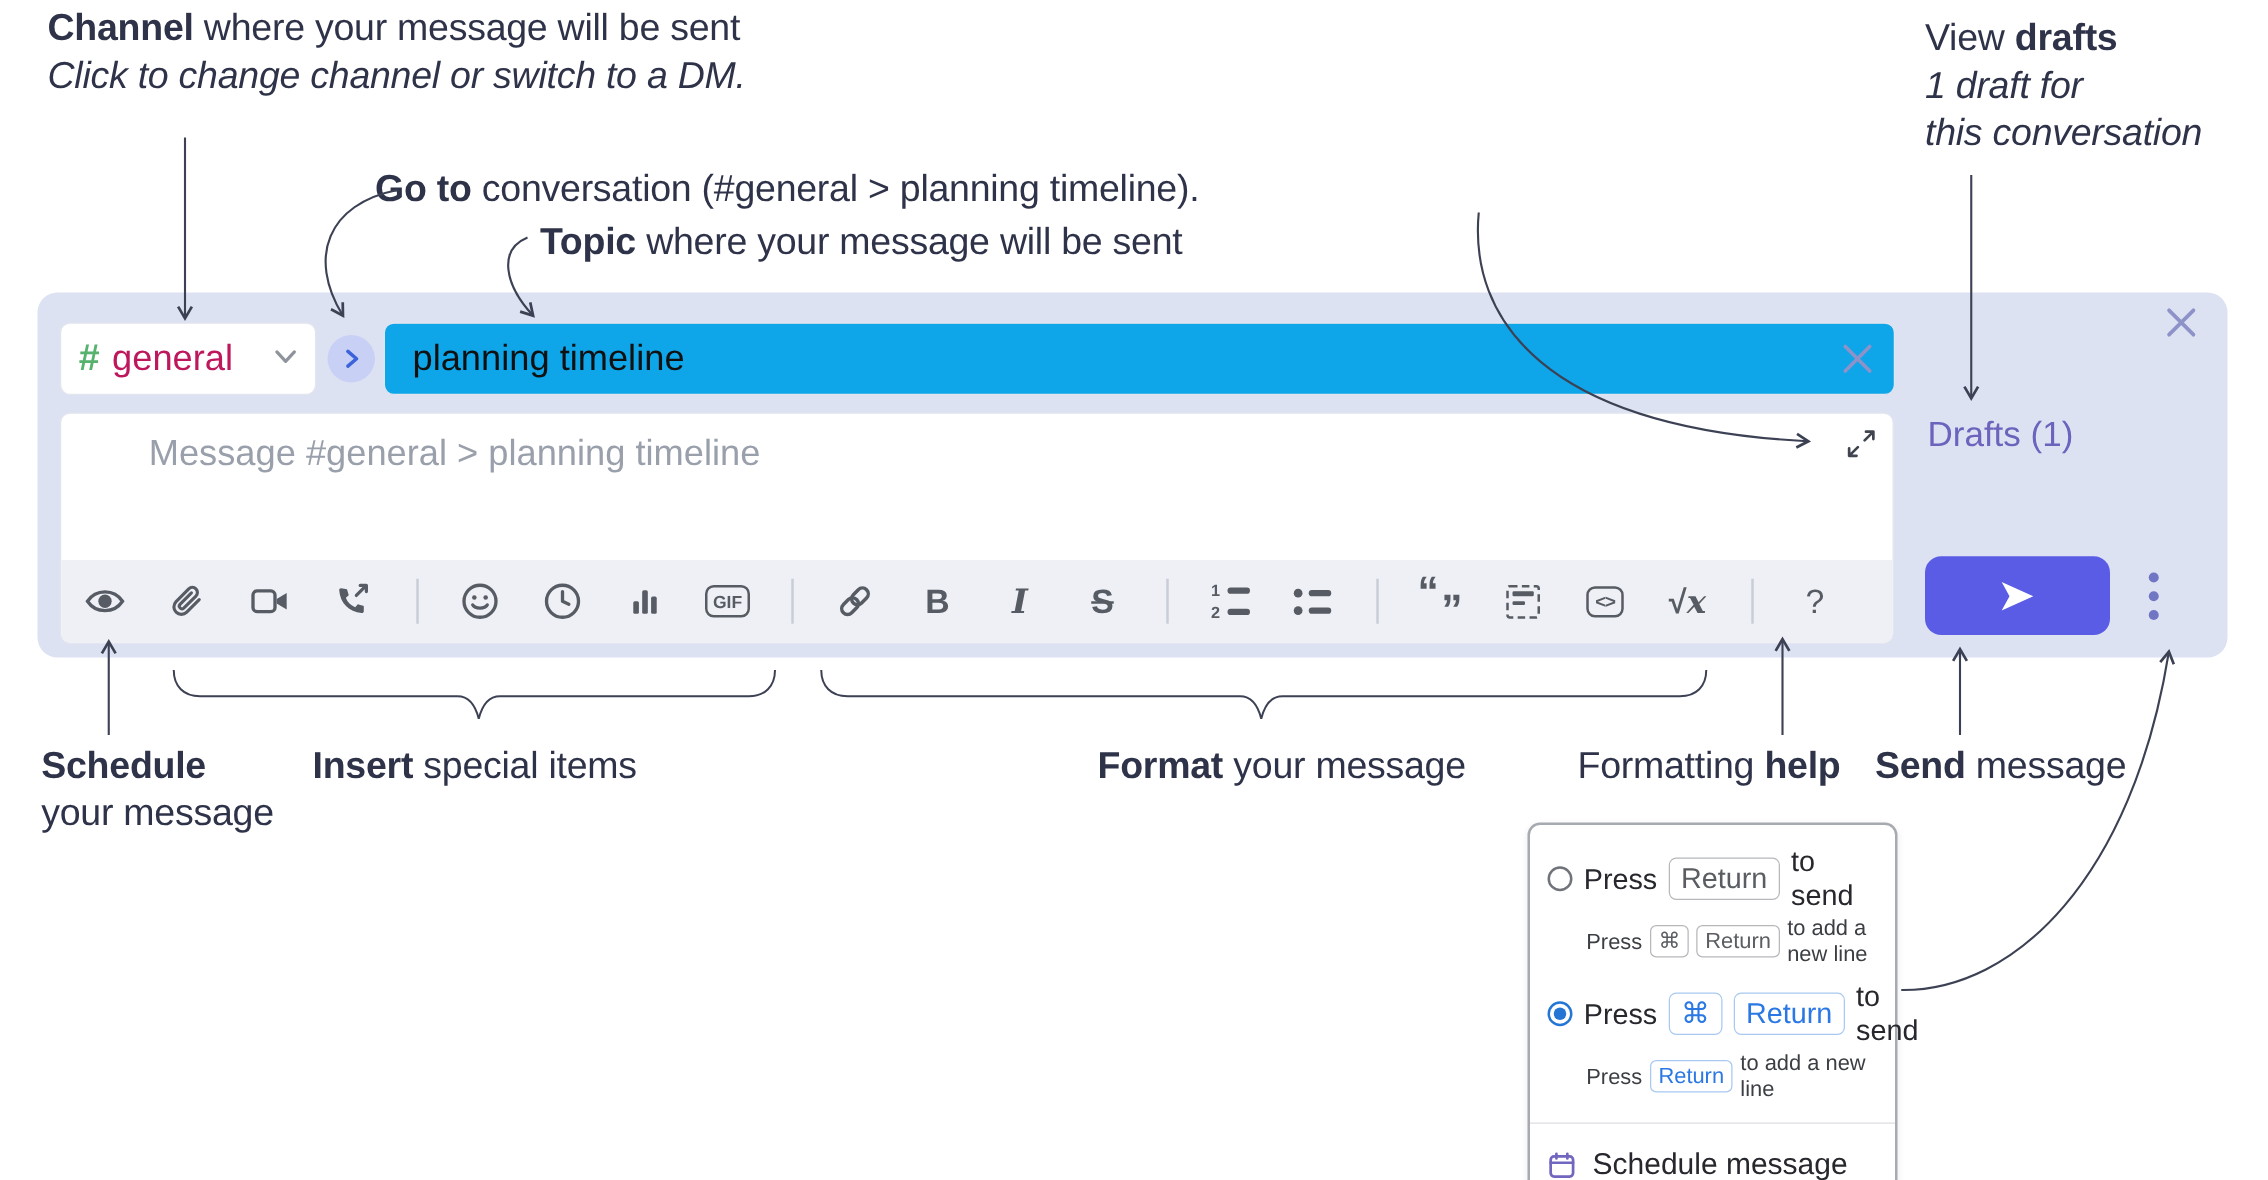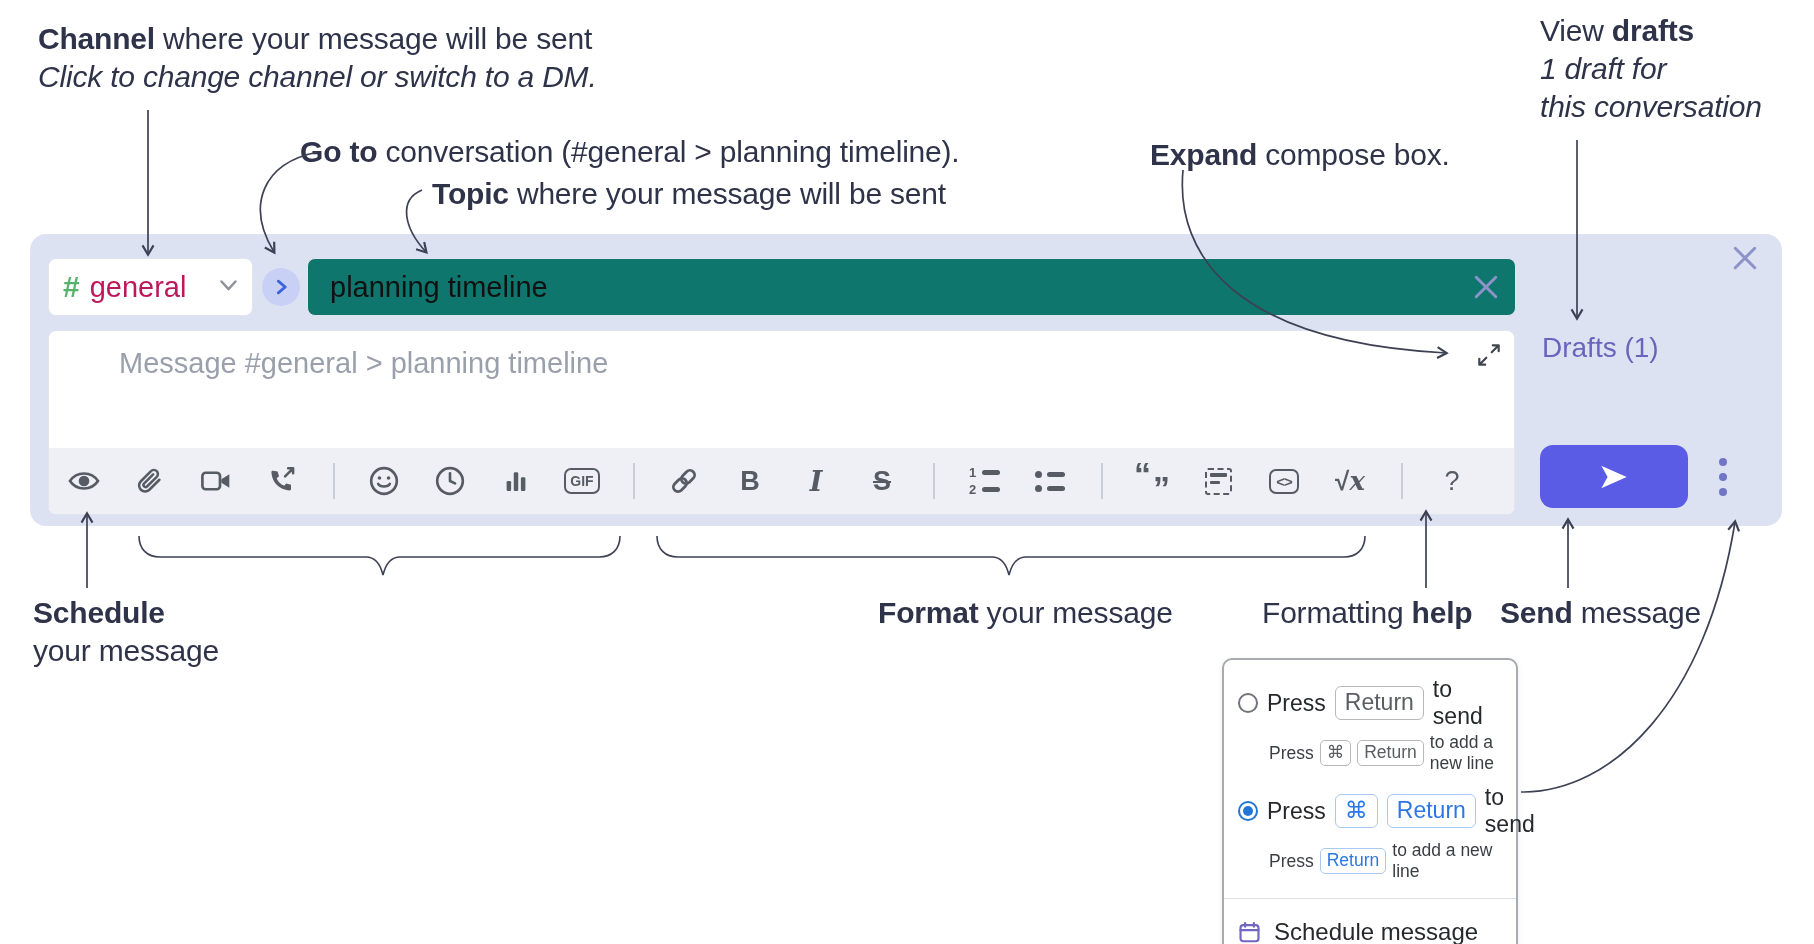"Channel where your message will" div.ann { top: 20px -> 4px }
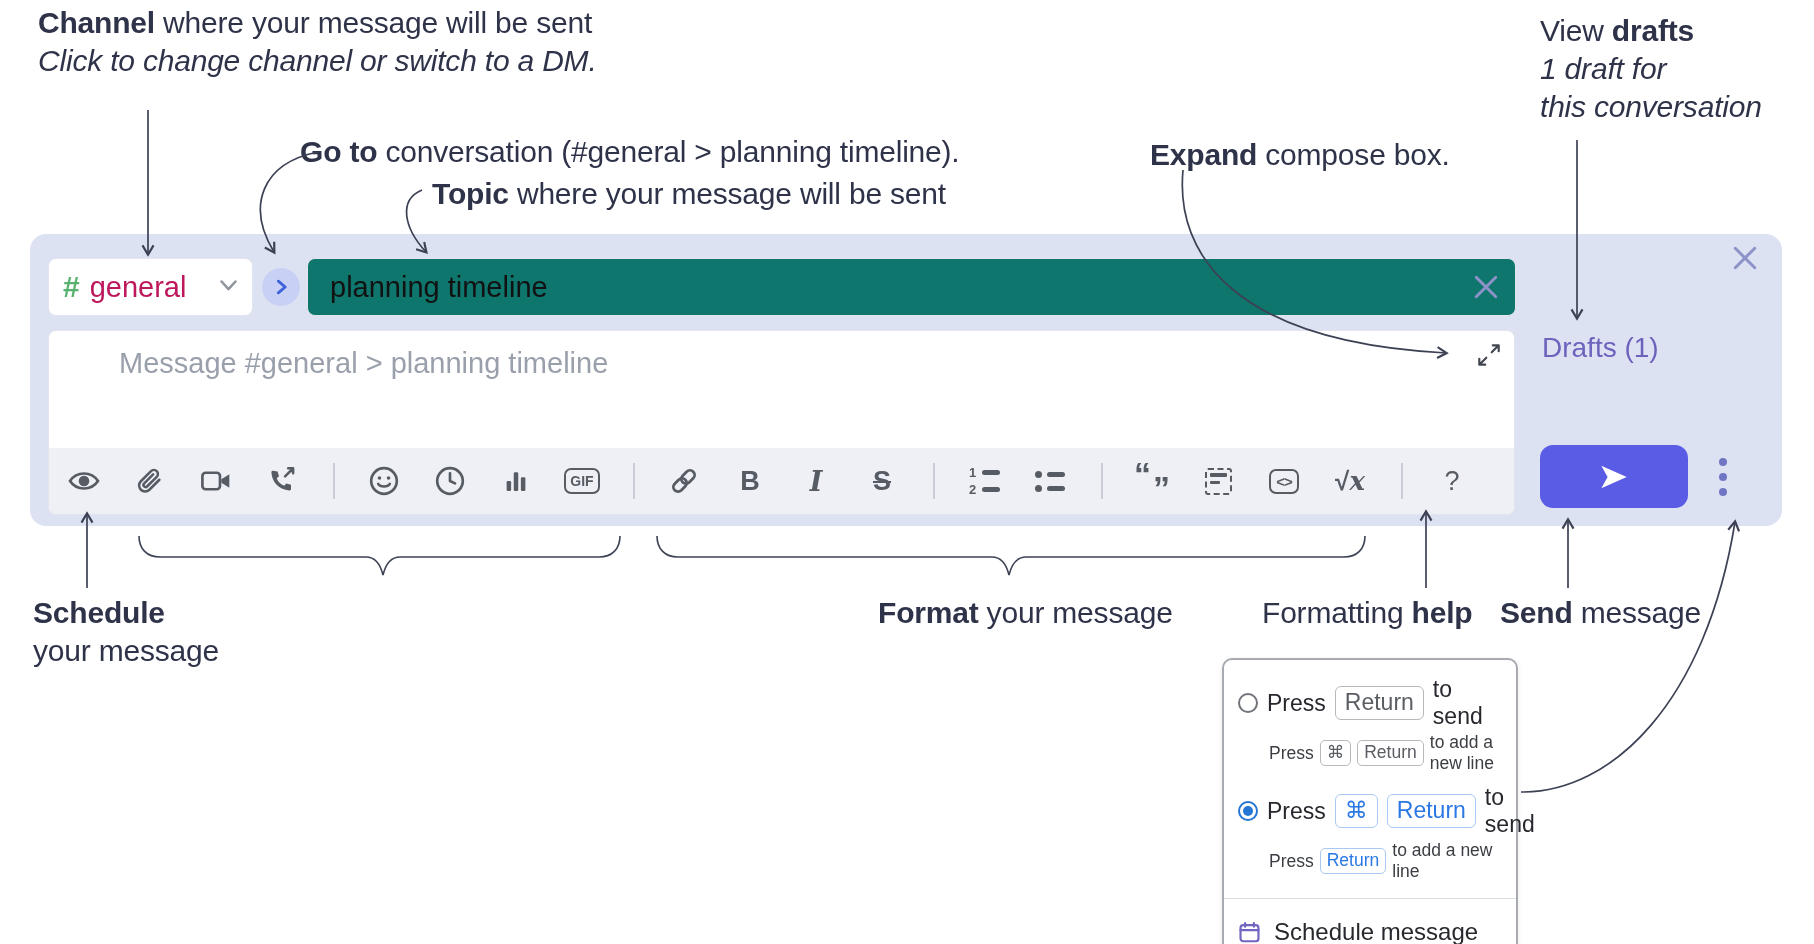"Expand compose box." div.ann { html: <div> <b>Expand</b><span> compose box.</span> </div> -> none }
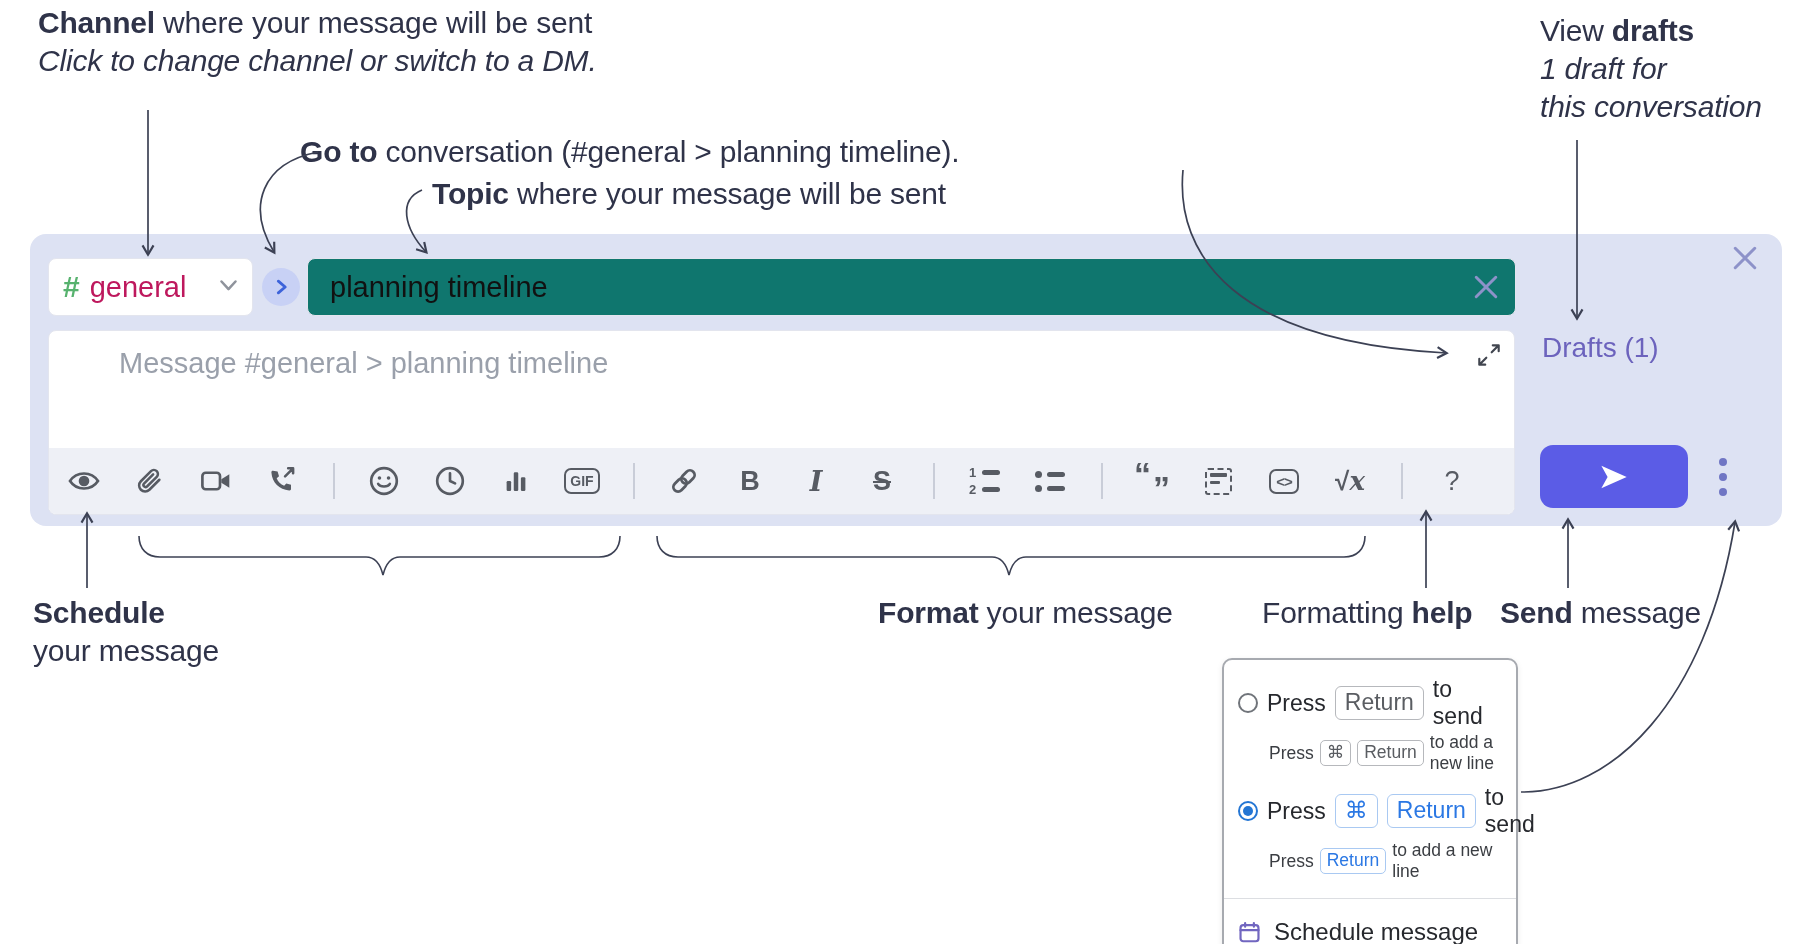"planning timeline" .topic-input { background: #0f766e -> #0ea5e9 }
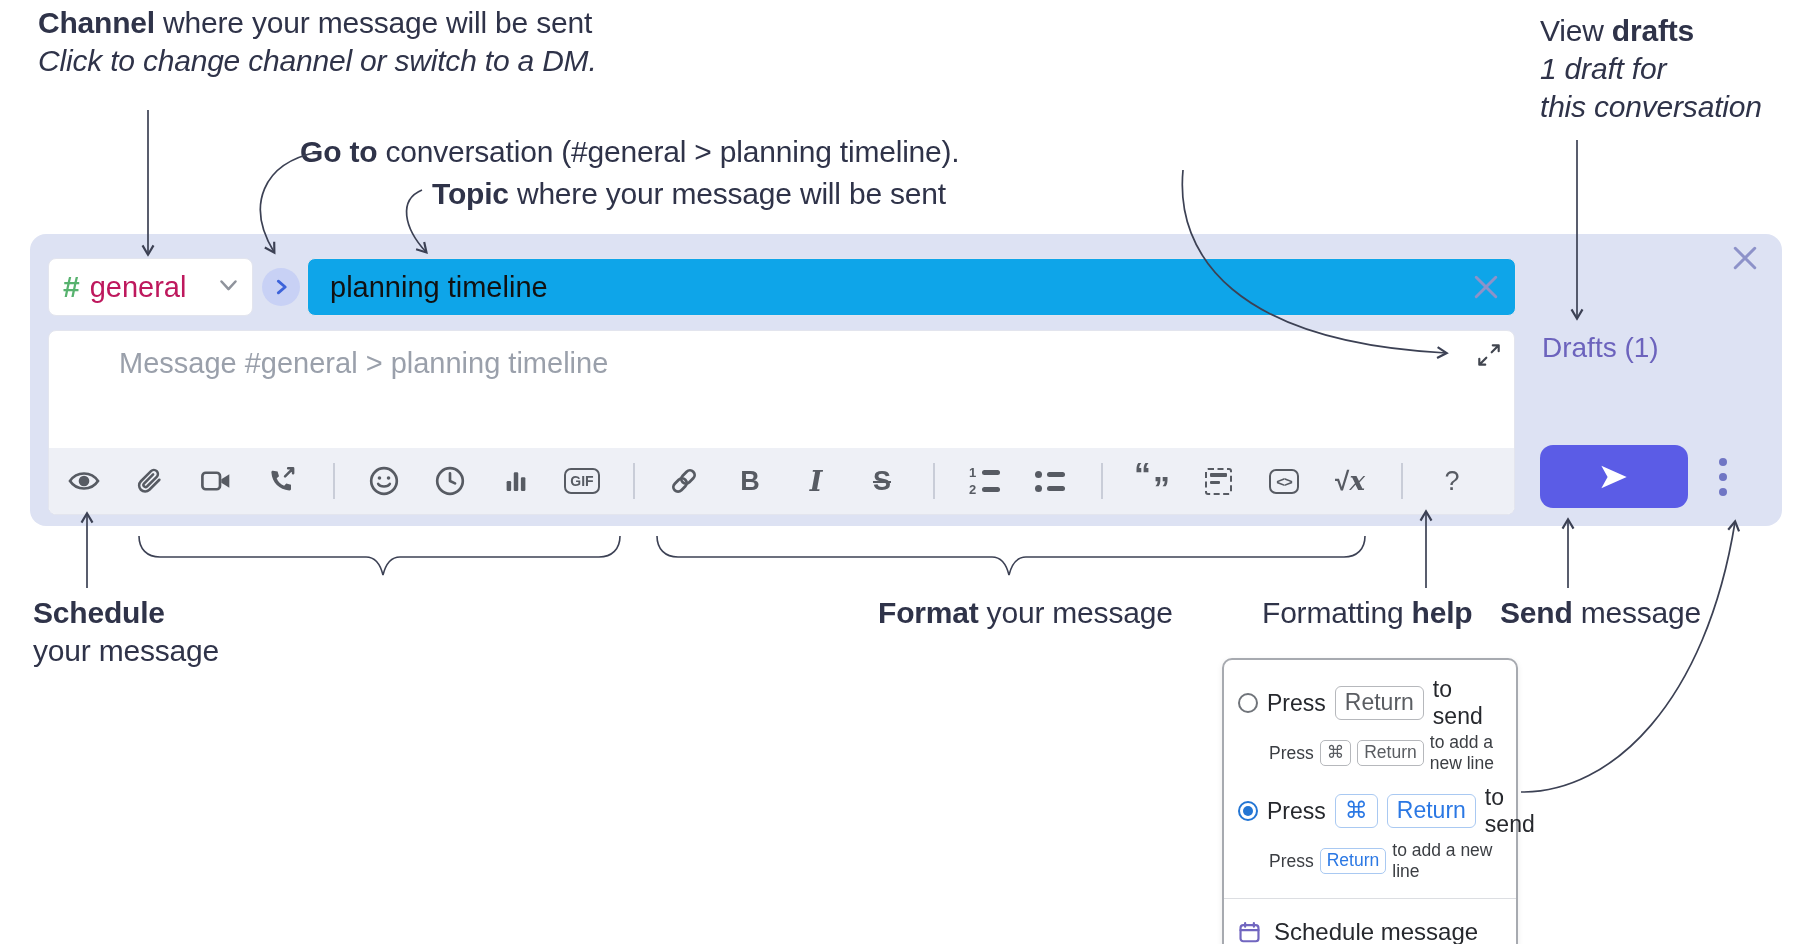"Insert special items" div.ann { html: none -> <div> <b>Insert</b><span> special items</span> </div> }
